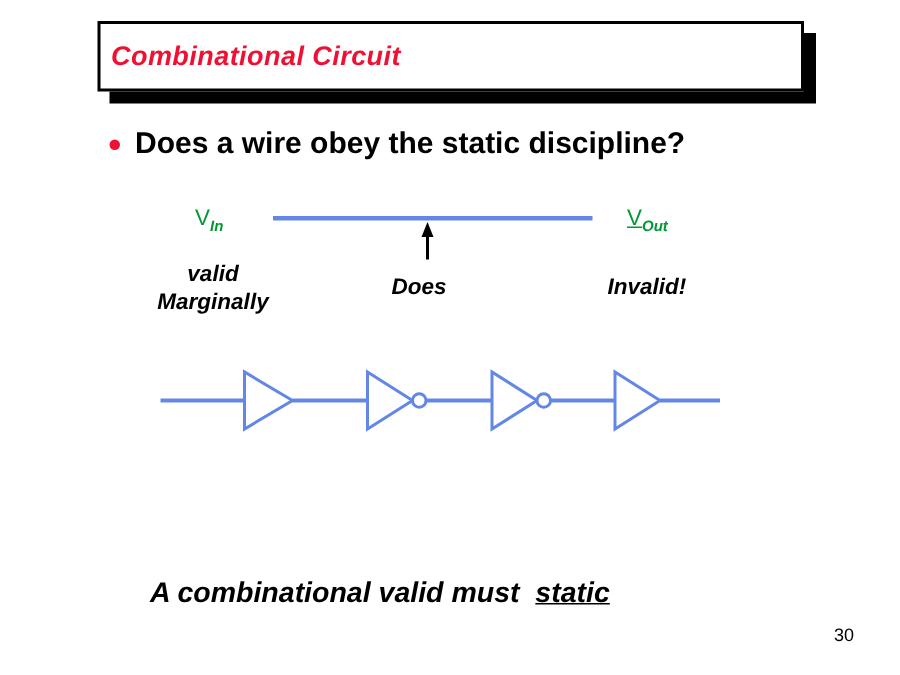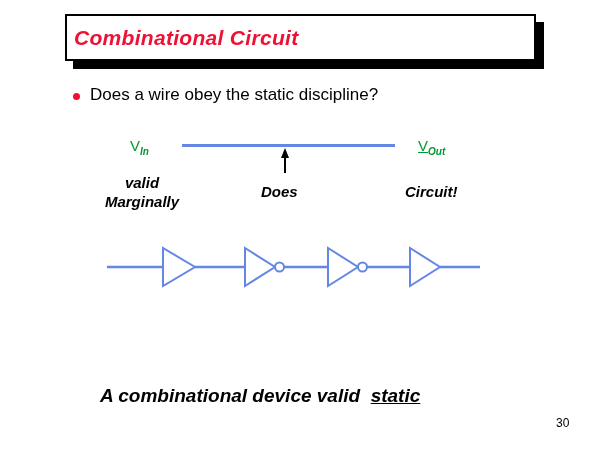"Combinational Circuit" .title-text { font-size: 21px -> 18px }
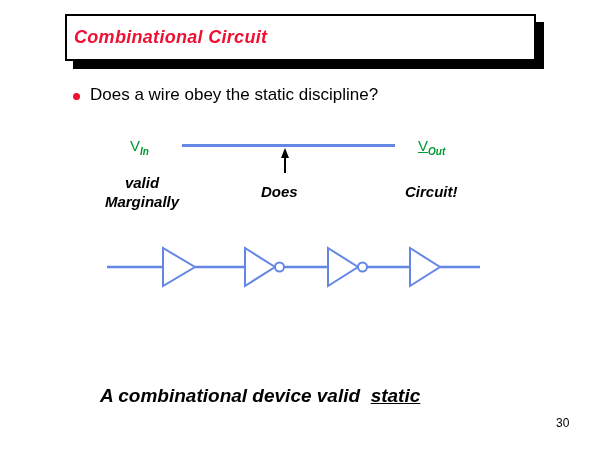"Does a wire obey the" .bullet-text { font-size: 17px -> 20px; font-weight: normal -> bold }
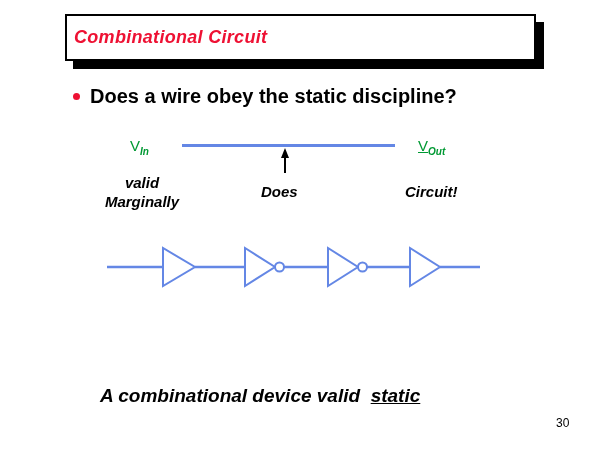"Circuit!" span.abs { text: Circuit -> Invalid }
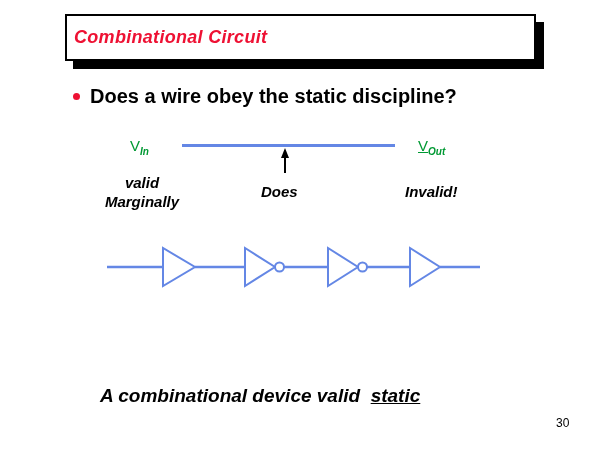"A combinational device valid" span { text: device valid -> valid must }
